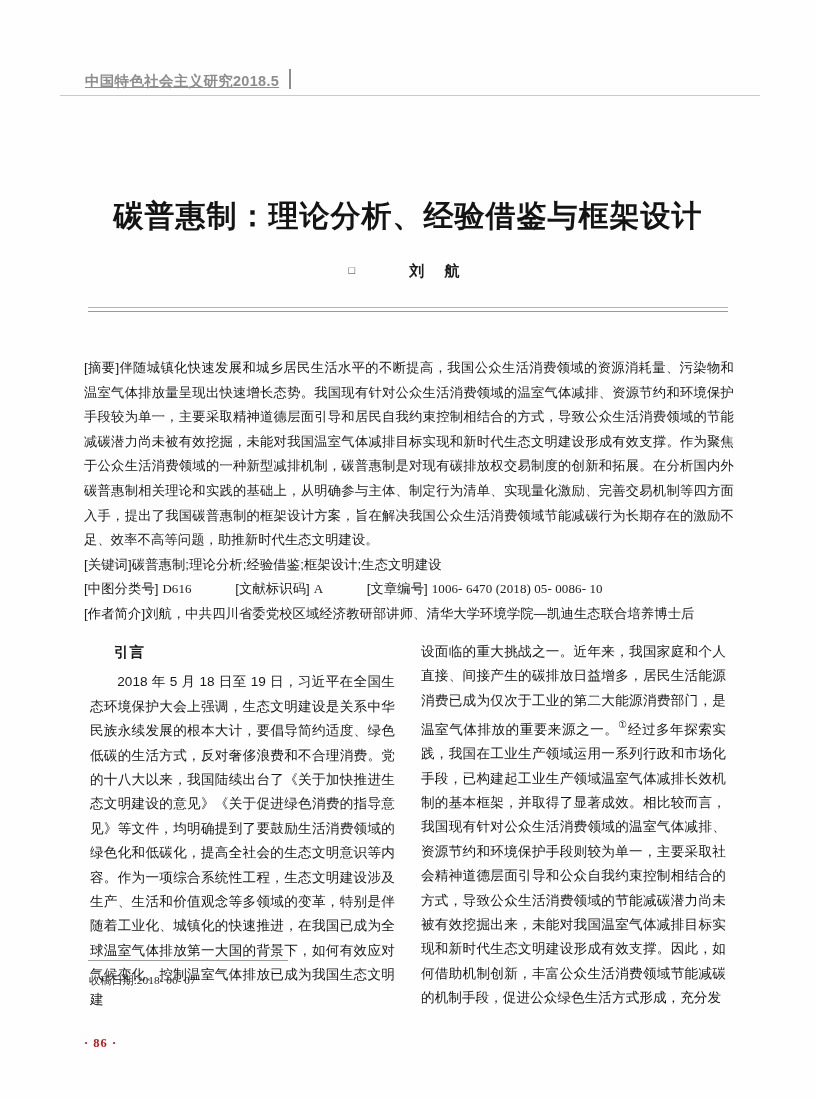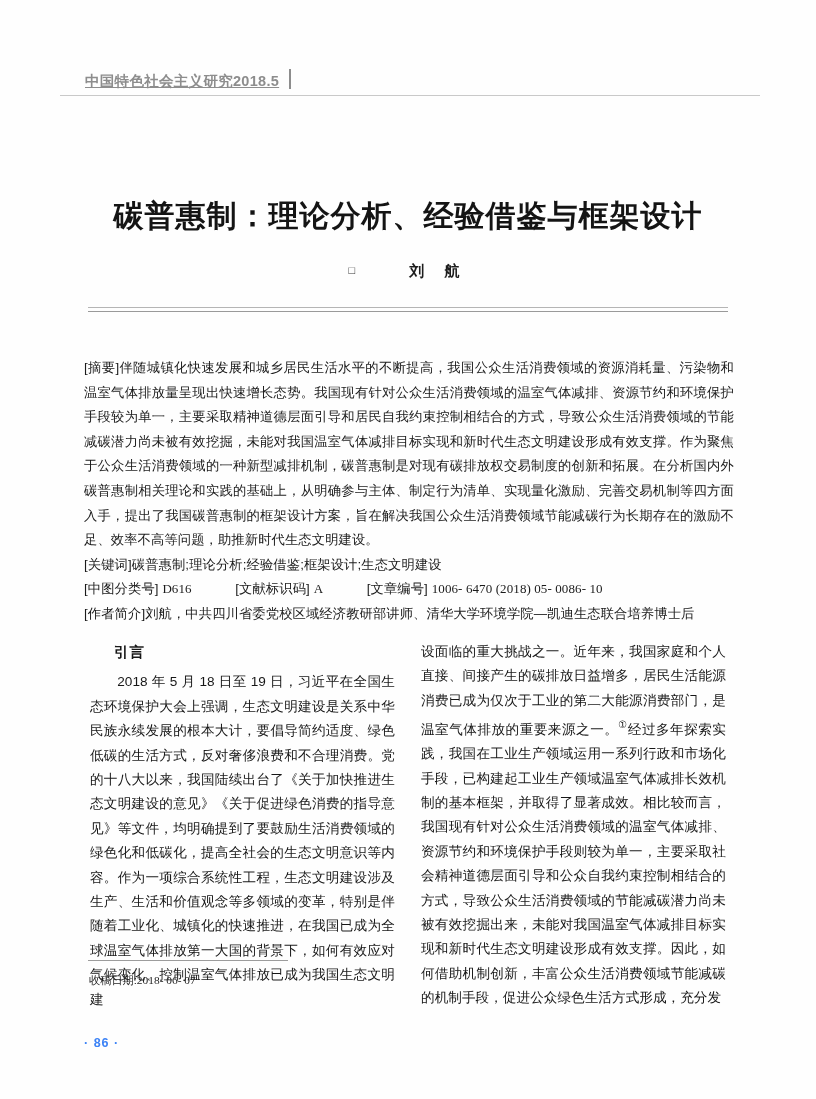"· 86 ·" .folio { color: #3b82f6 -> #b91c1c; font-family: Liberation Sans, sans-serif -> Liberation Serif, serif }
